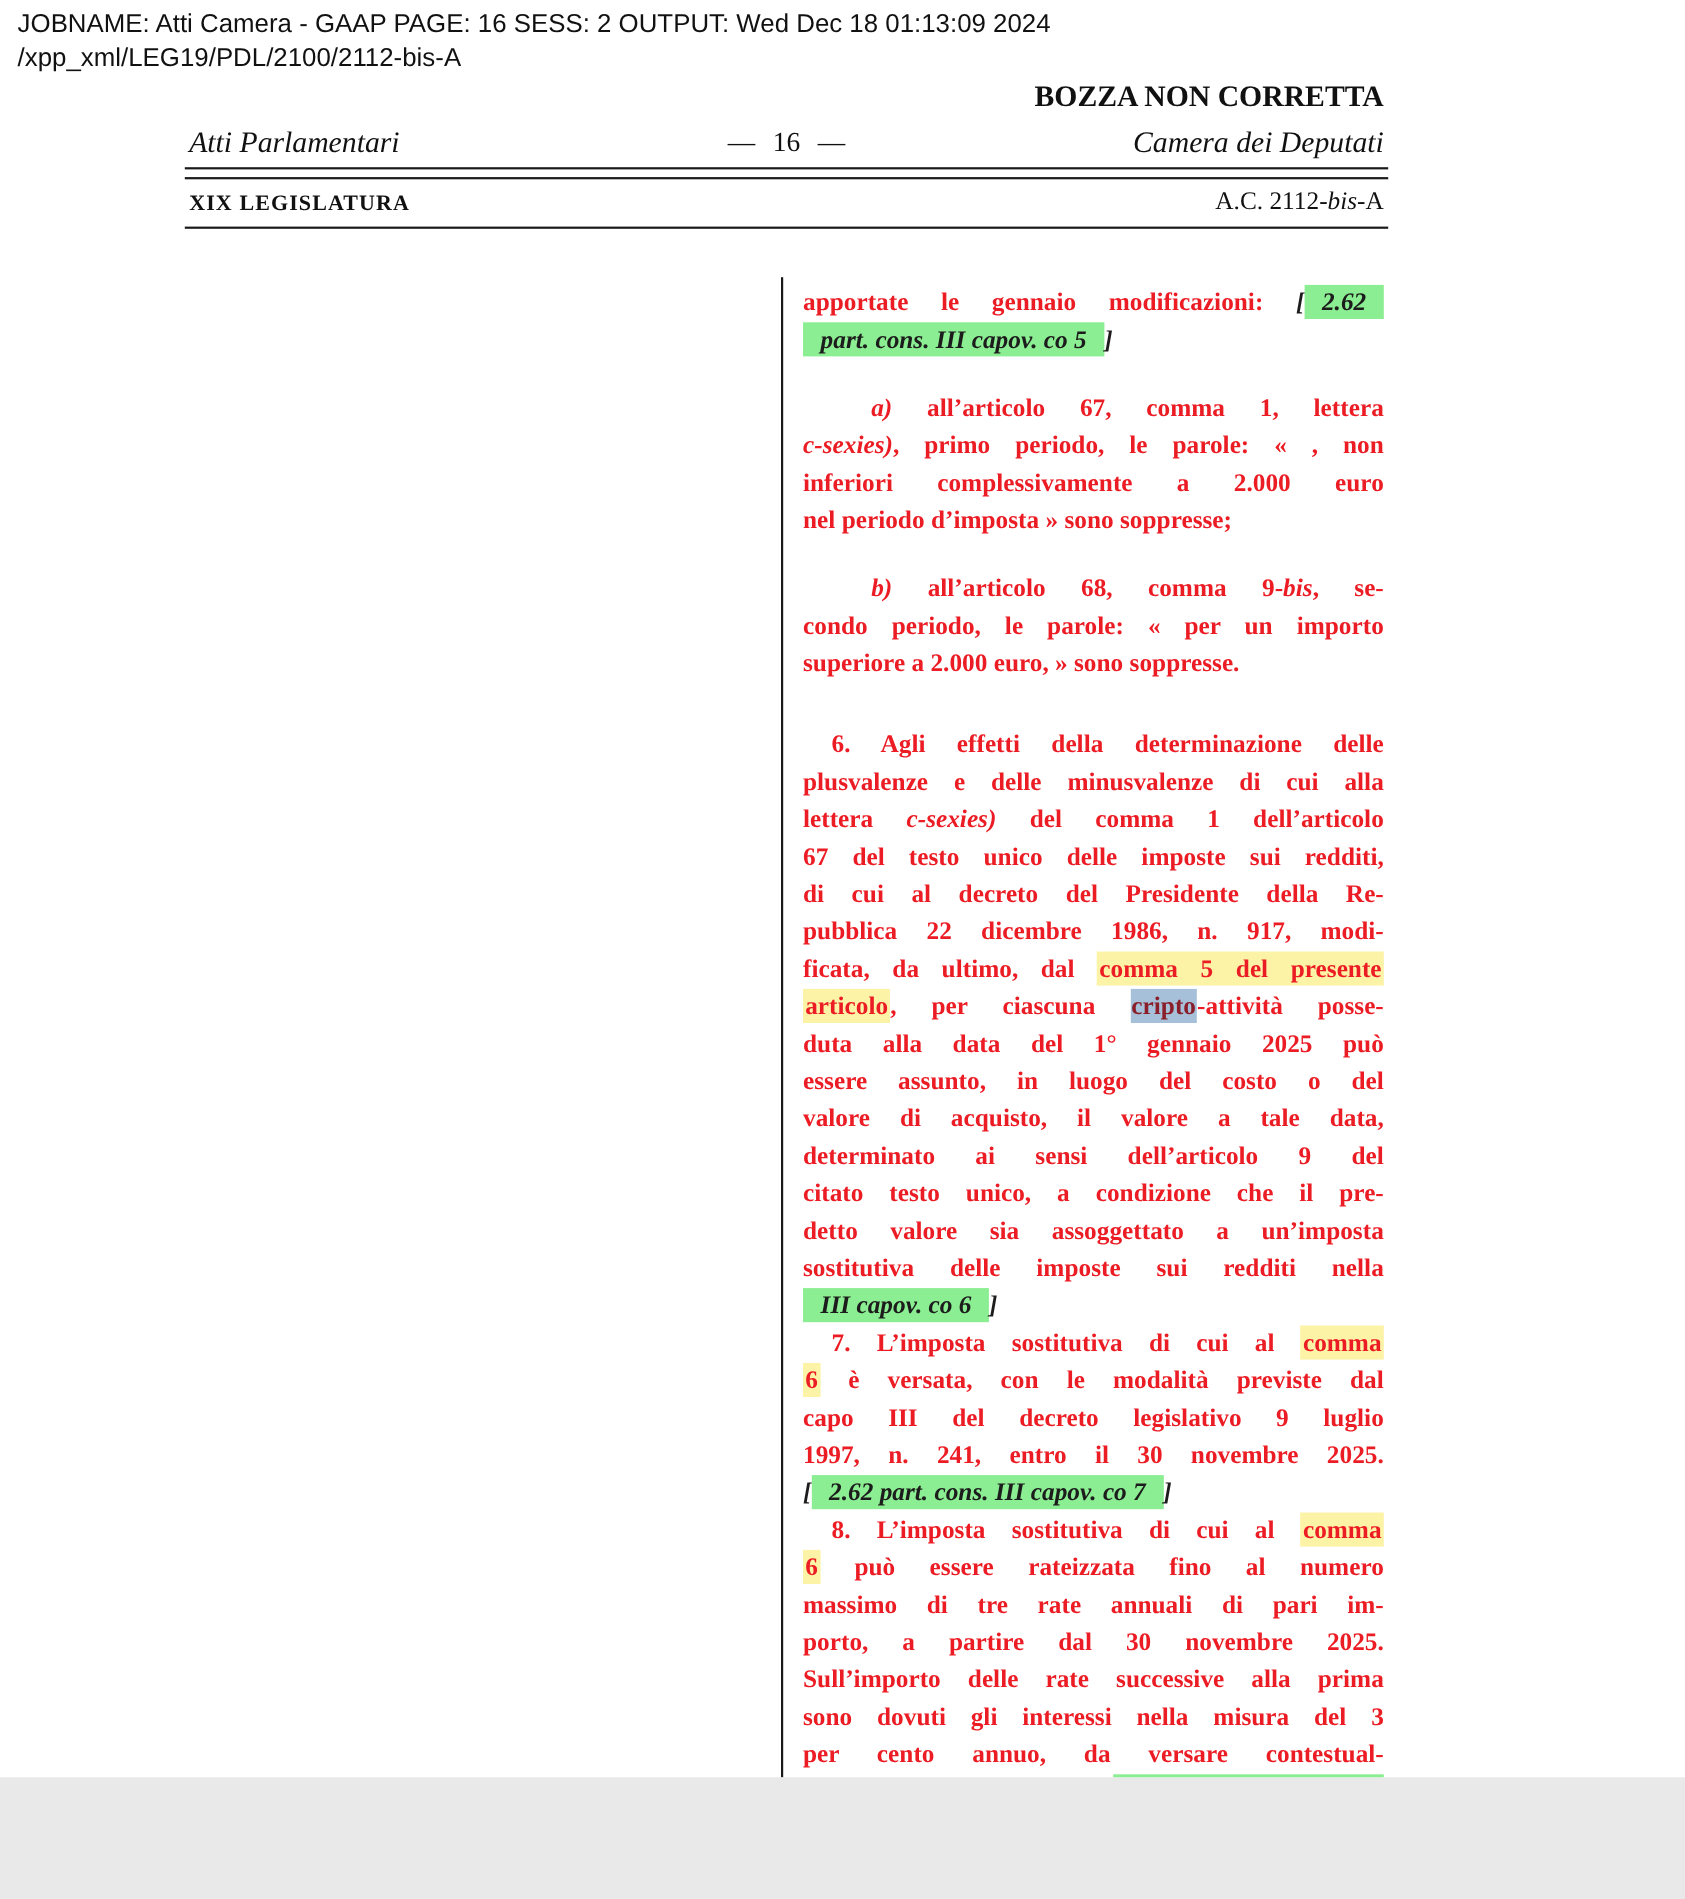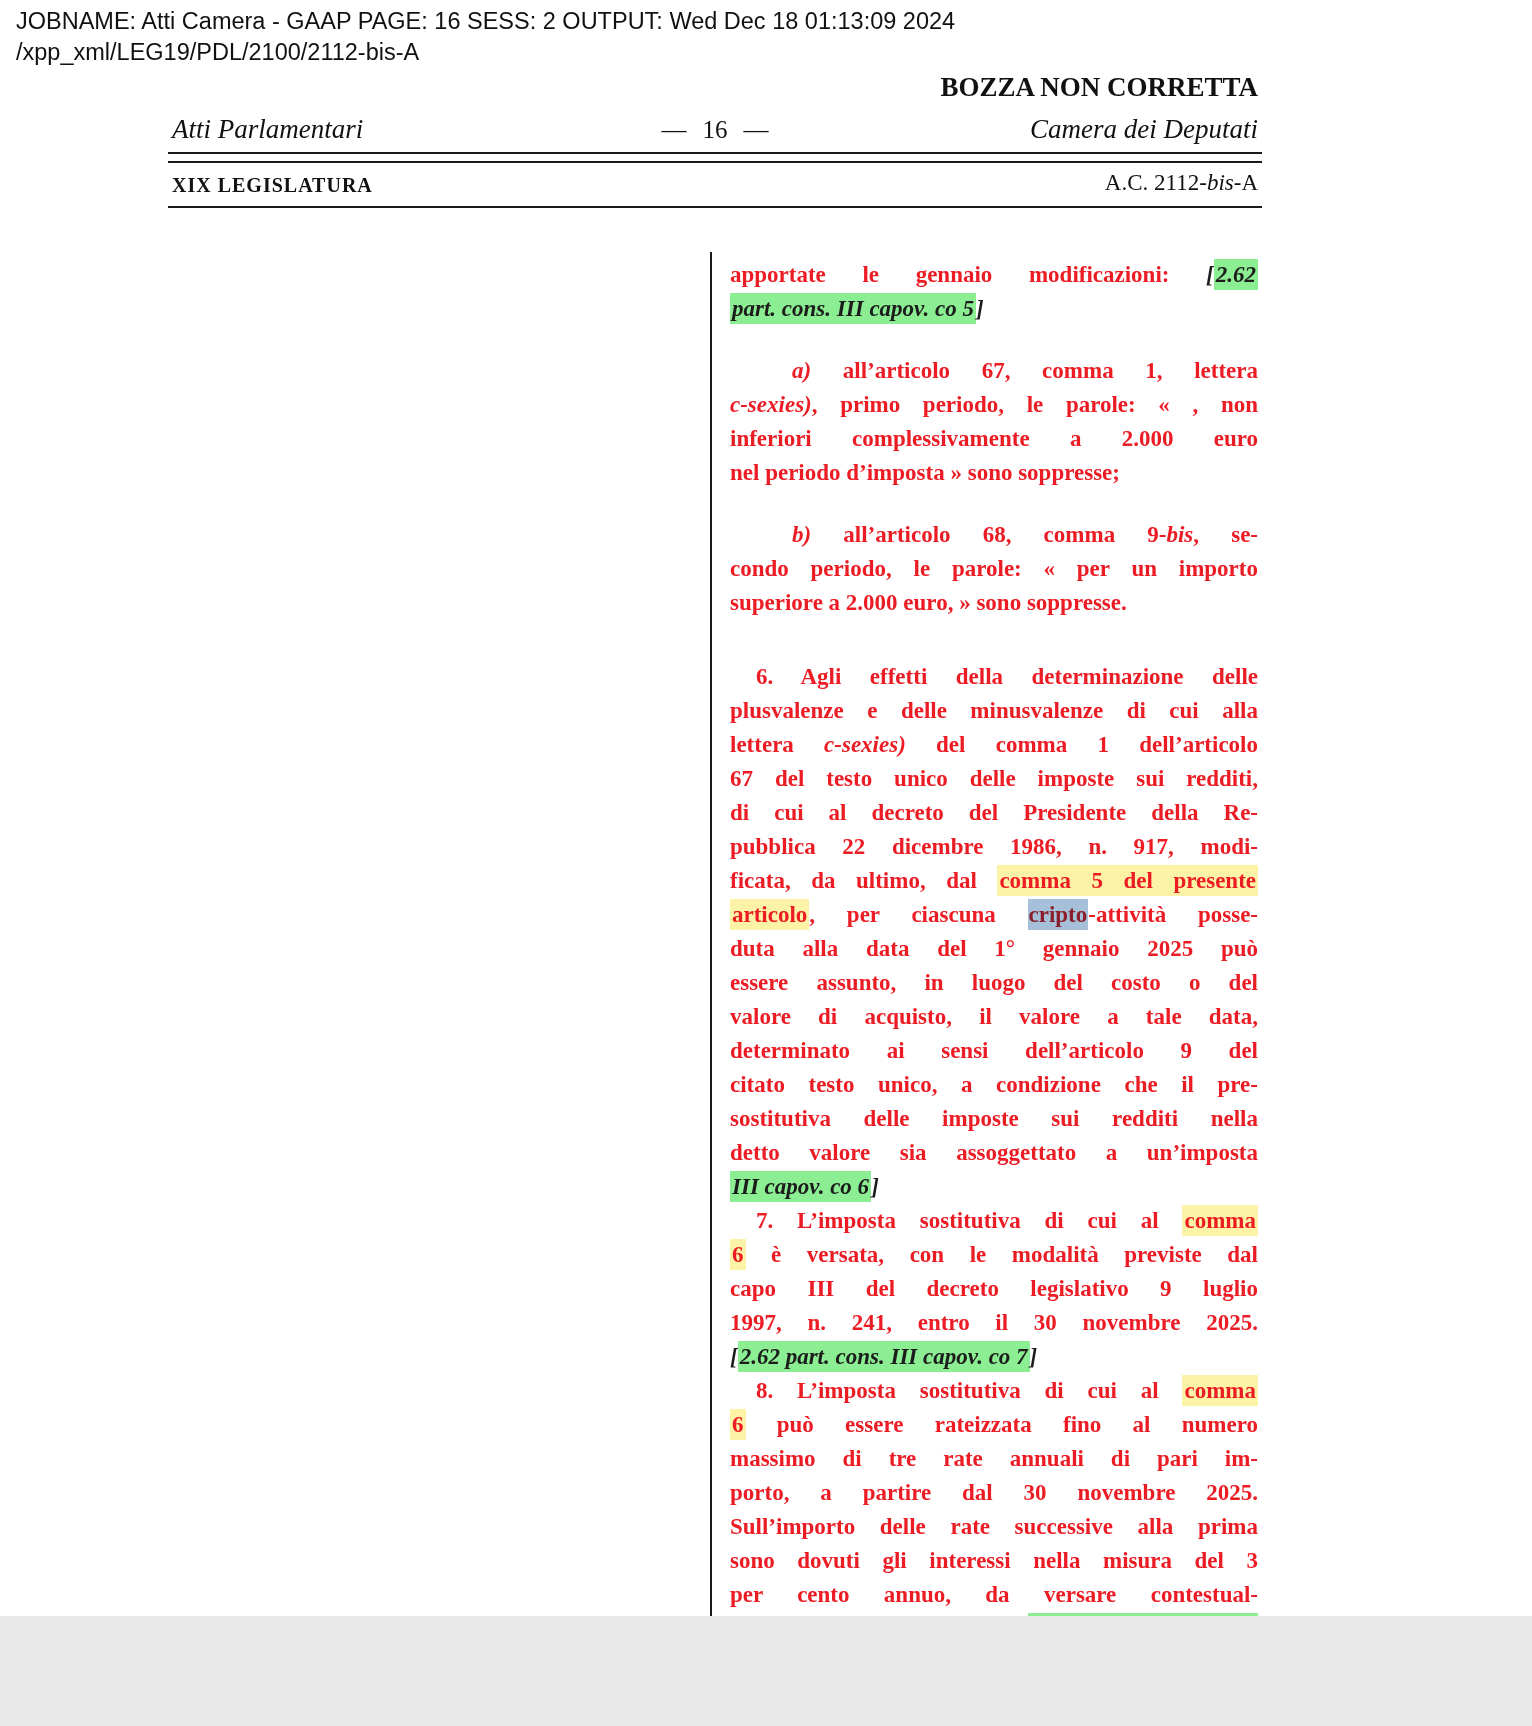"2.62" .run-g { padding: 3px 2px -> 3px 16px }
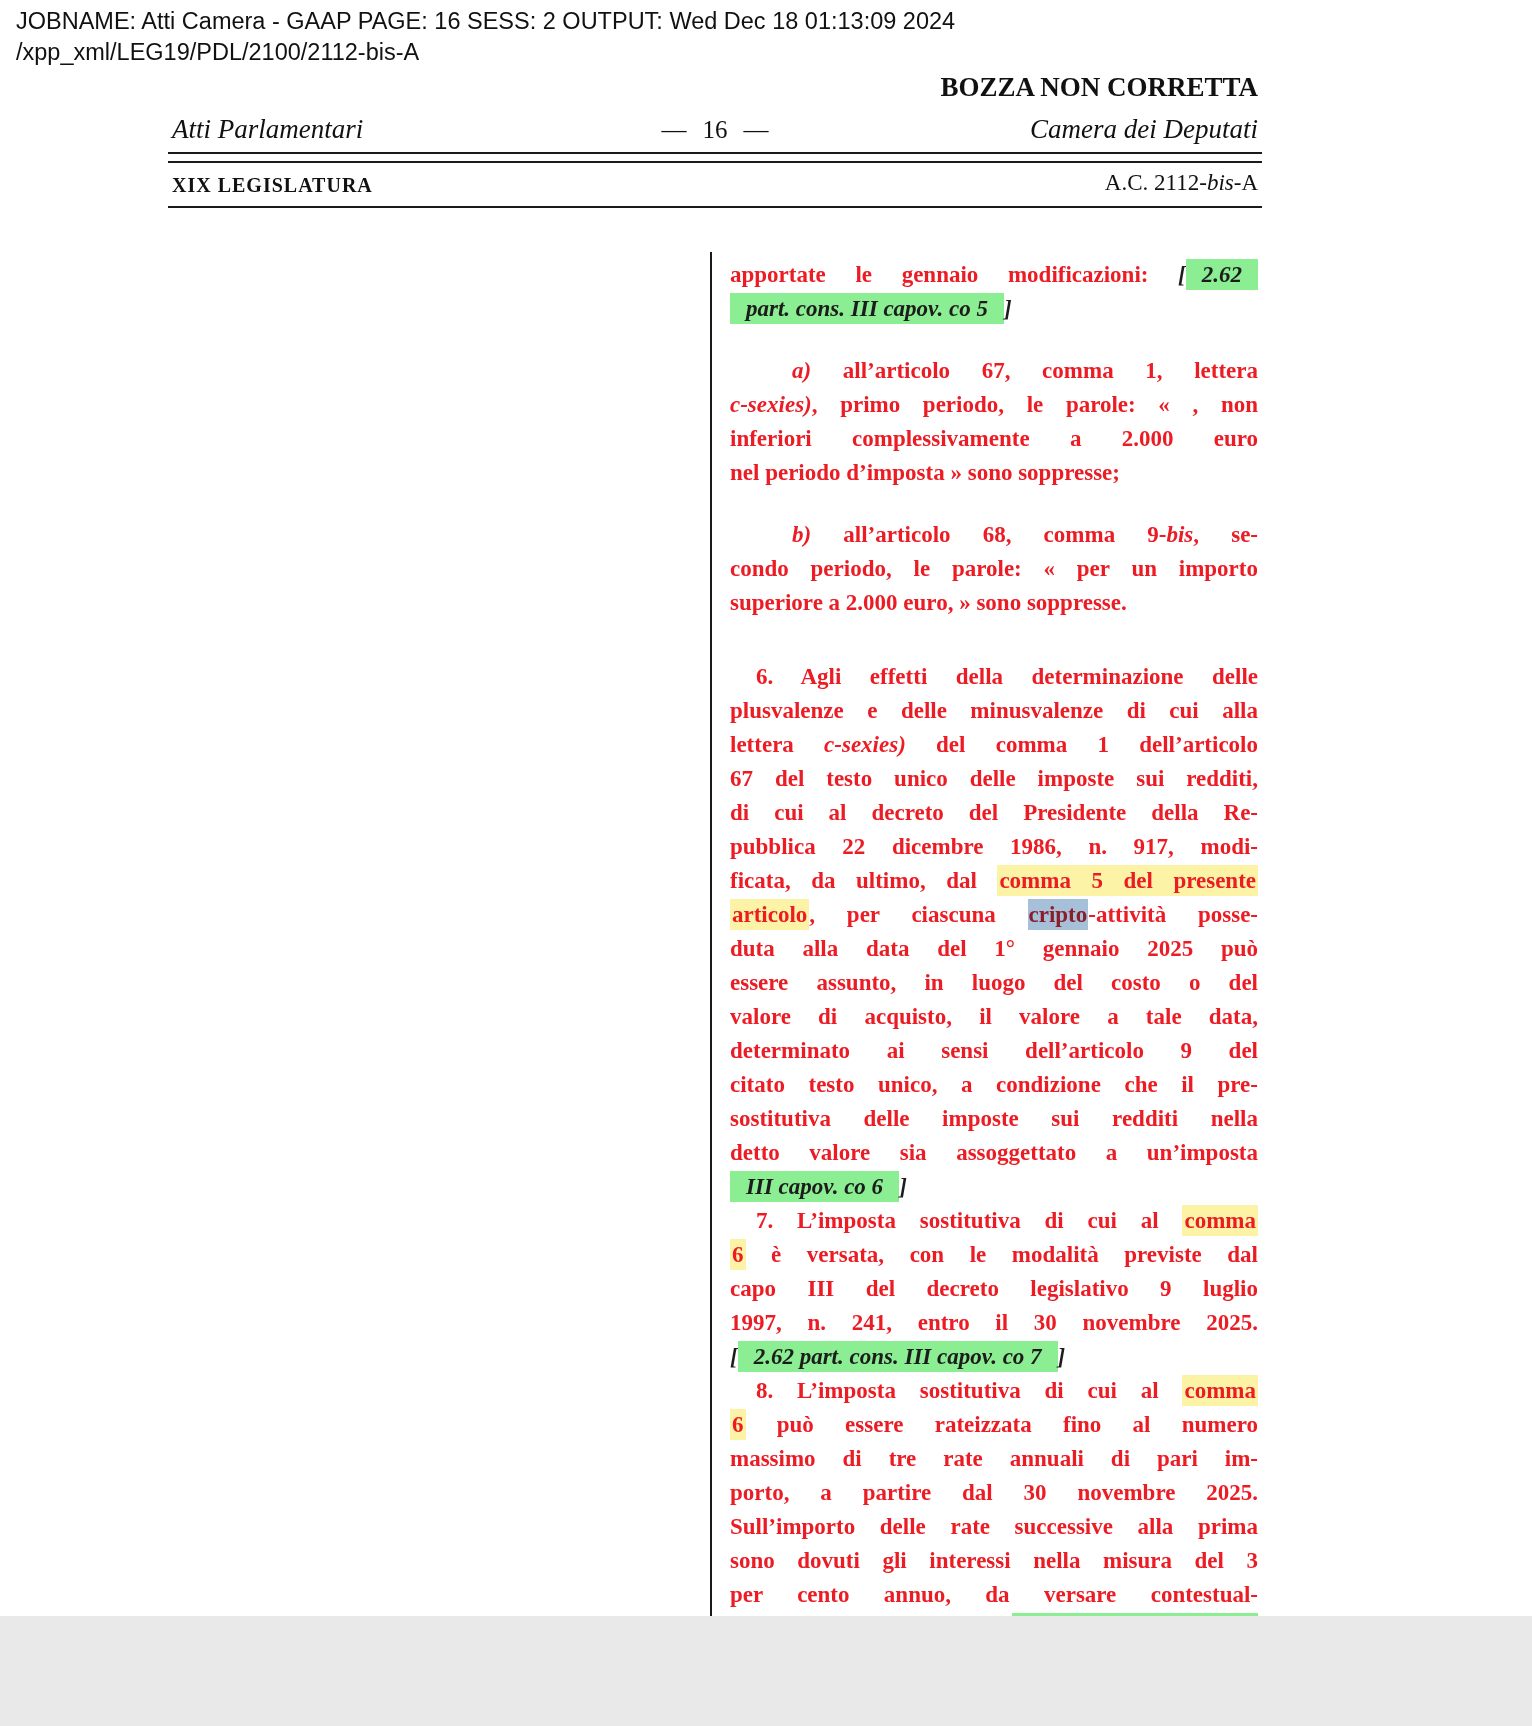"sostitutiva delle imposte sui redditi" div.line { order: before "detto valore sia assoggettato a" -> after "detto valore sia assoggettato a" }
